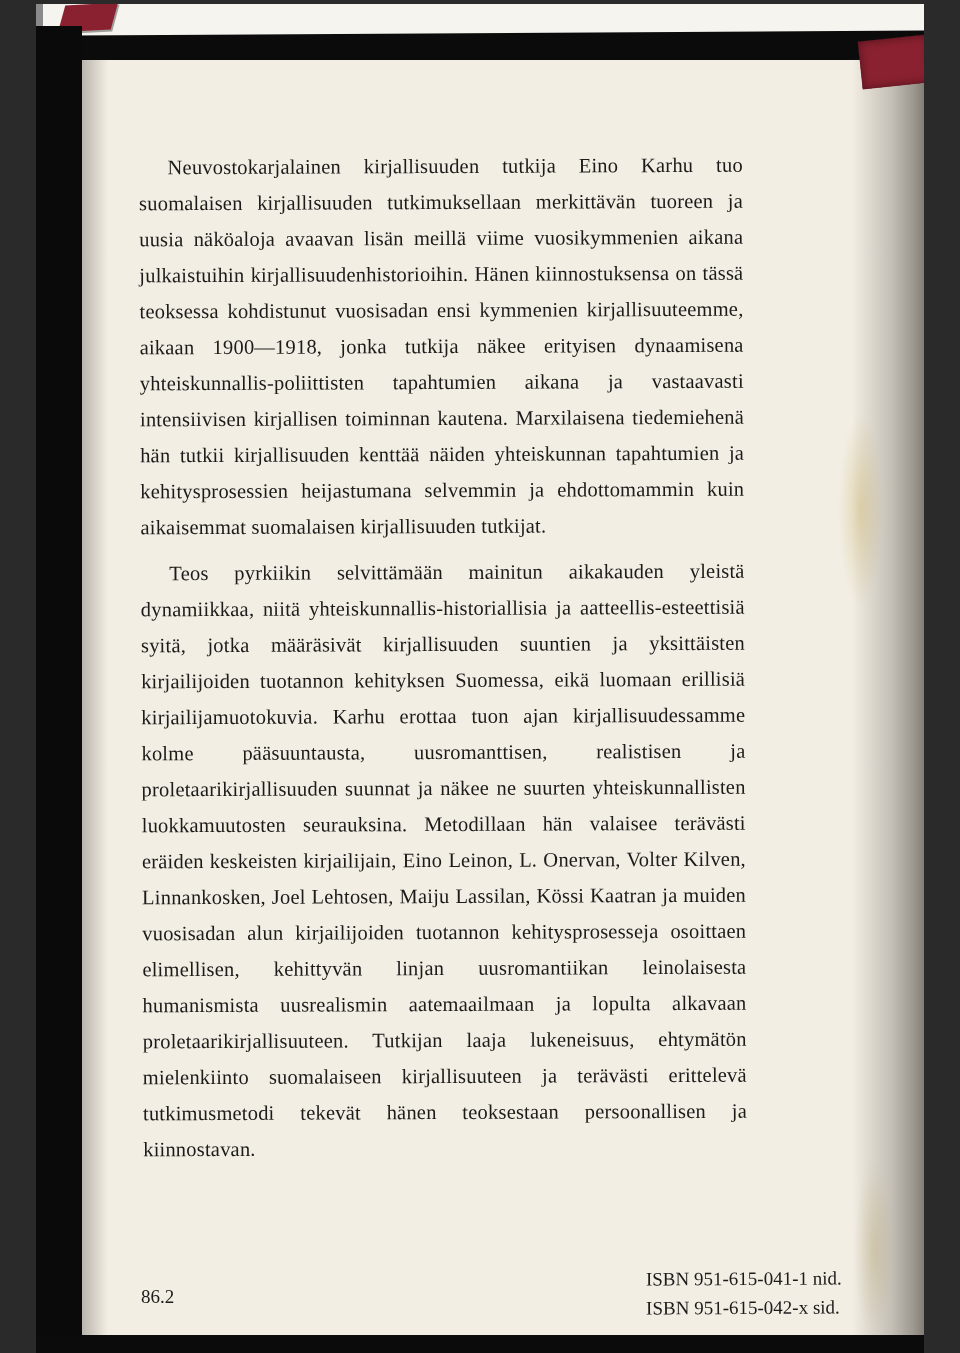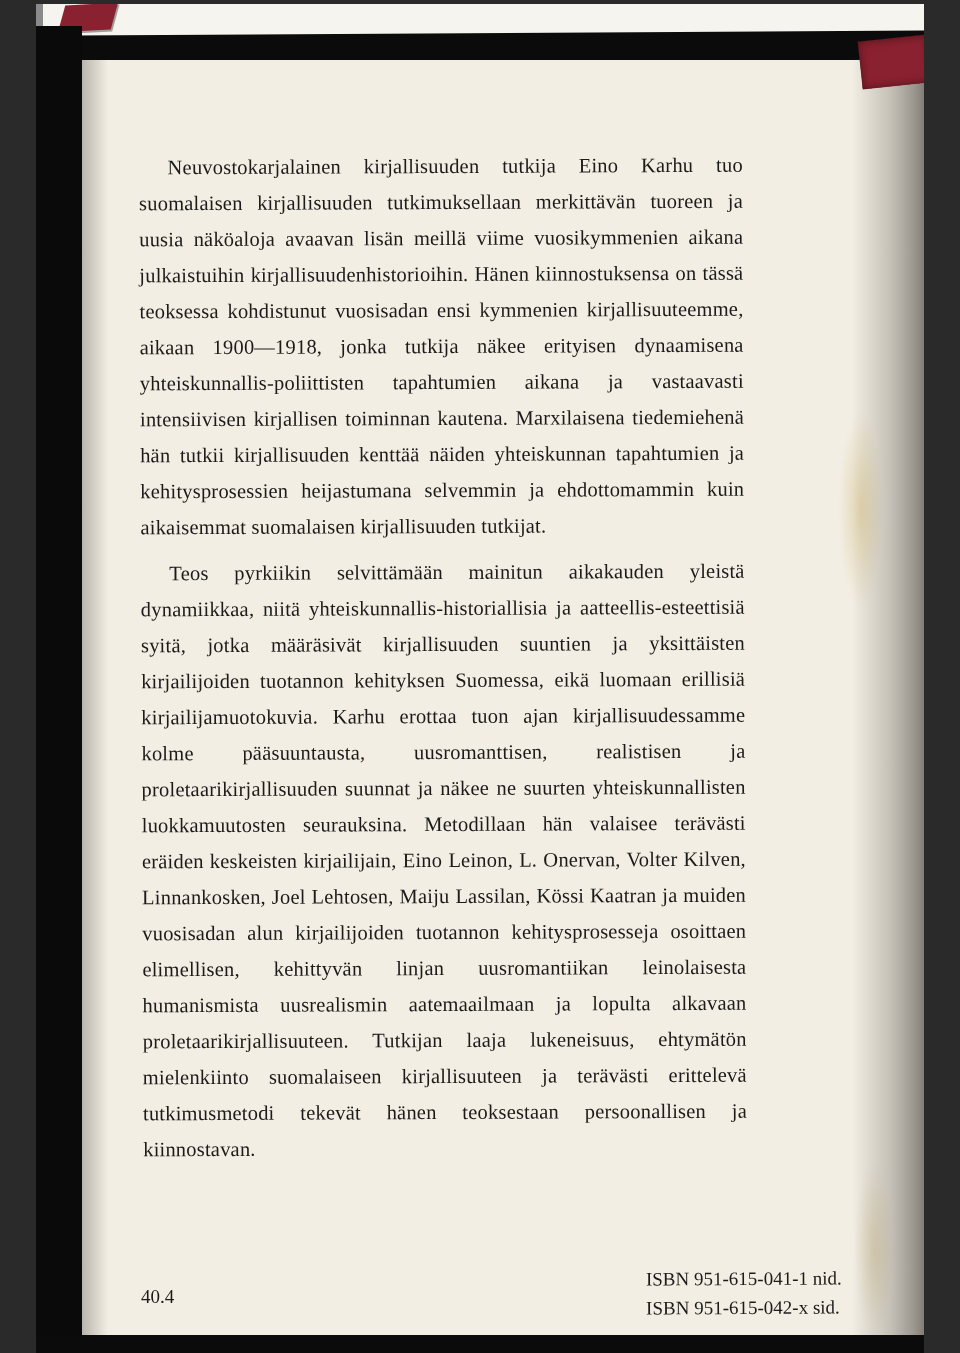"40.4" div.footer-left { text: 40.4 -> 86.2 }
